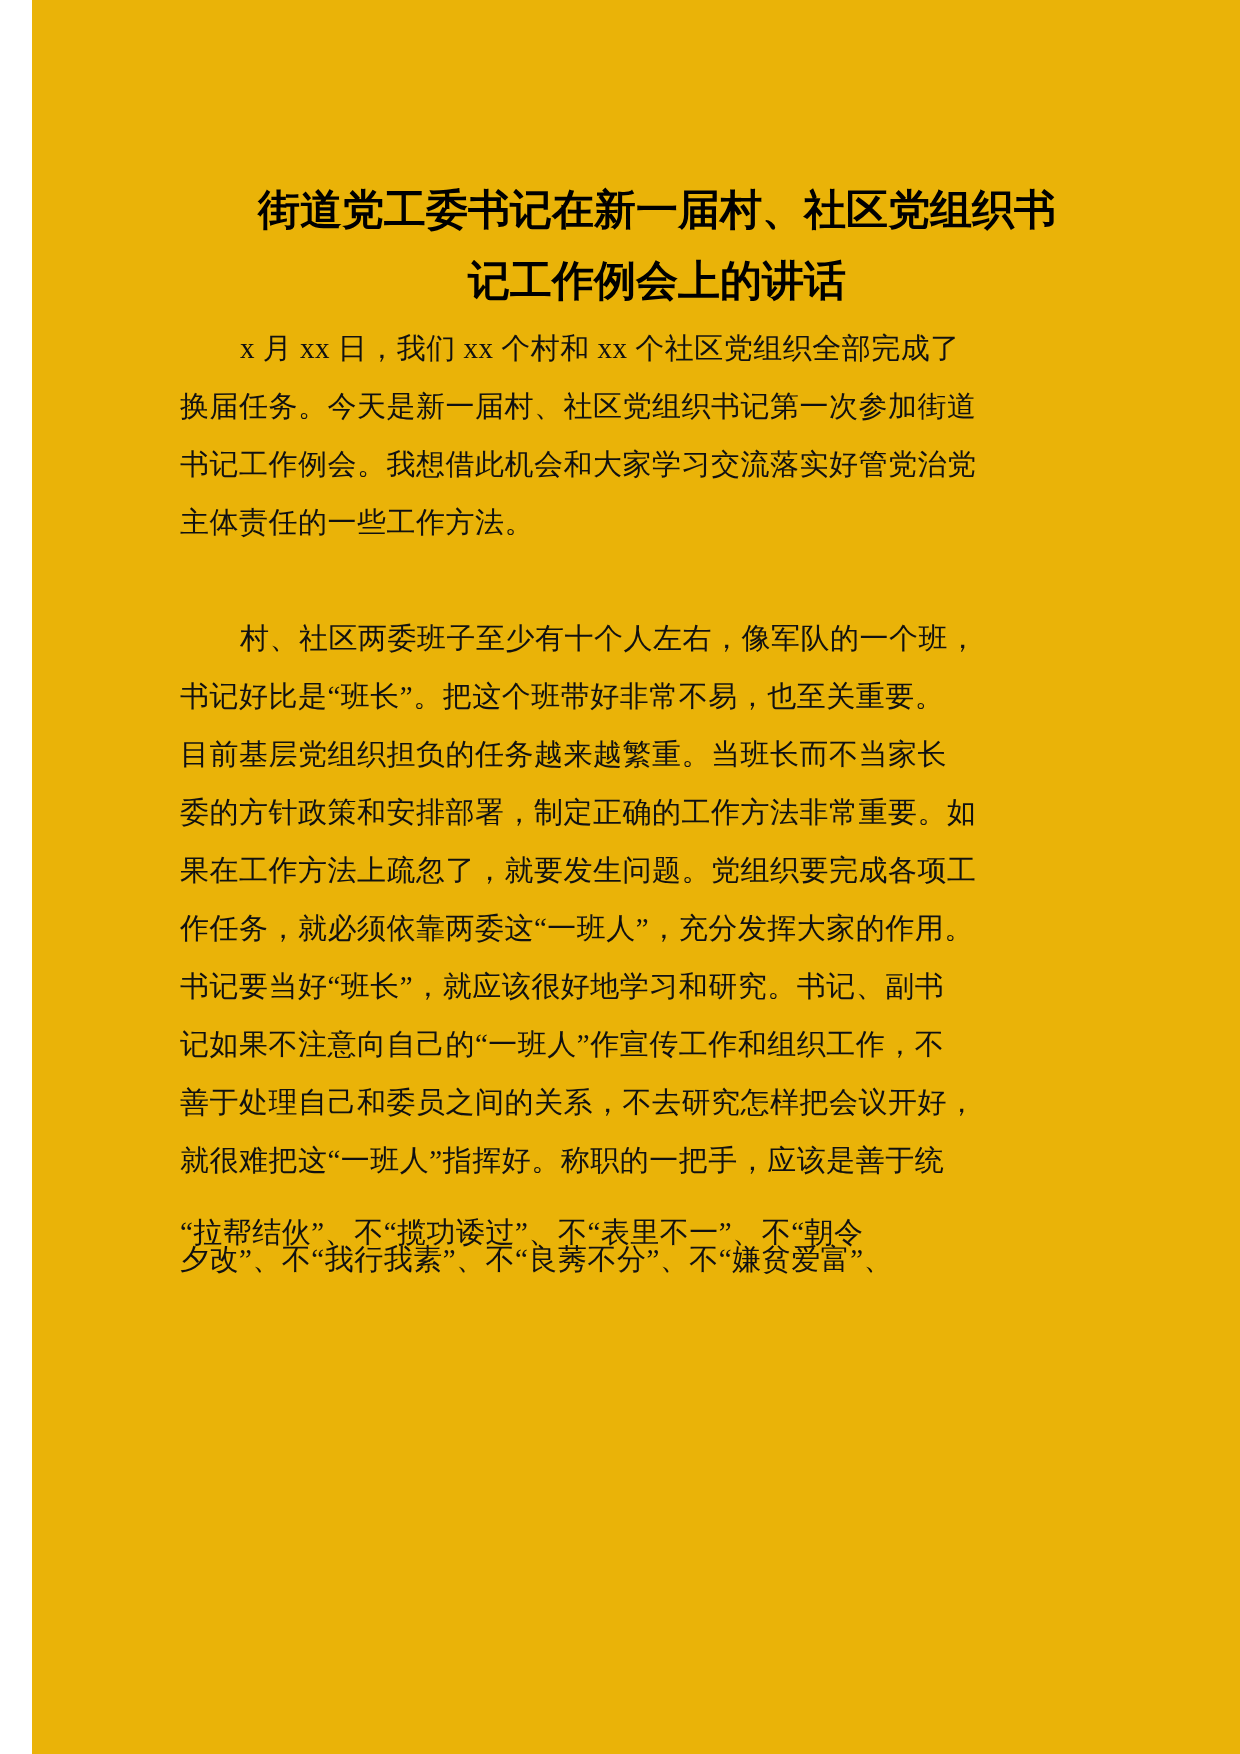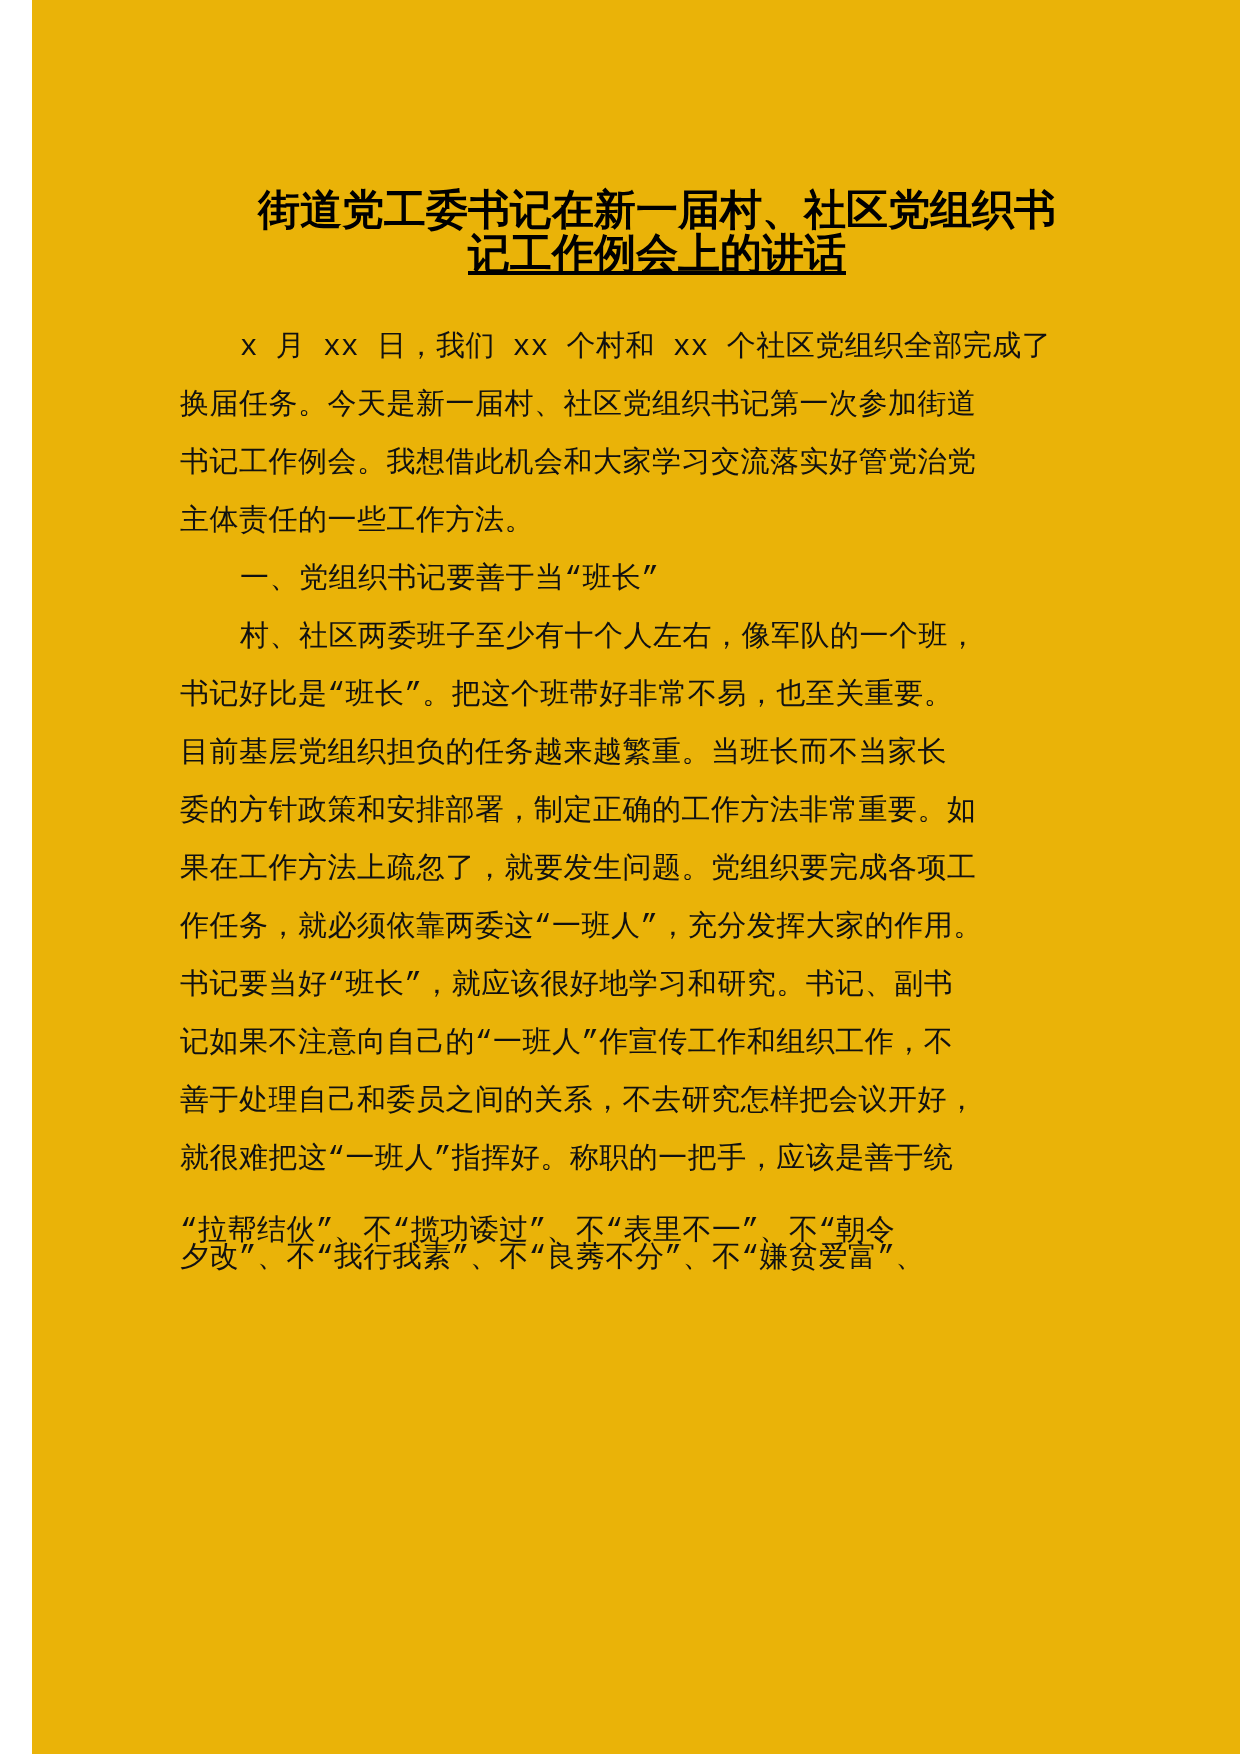"记工作例会上的讲话" div.title { text-decoration: underline -> none; top: 224px -> 251px }
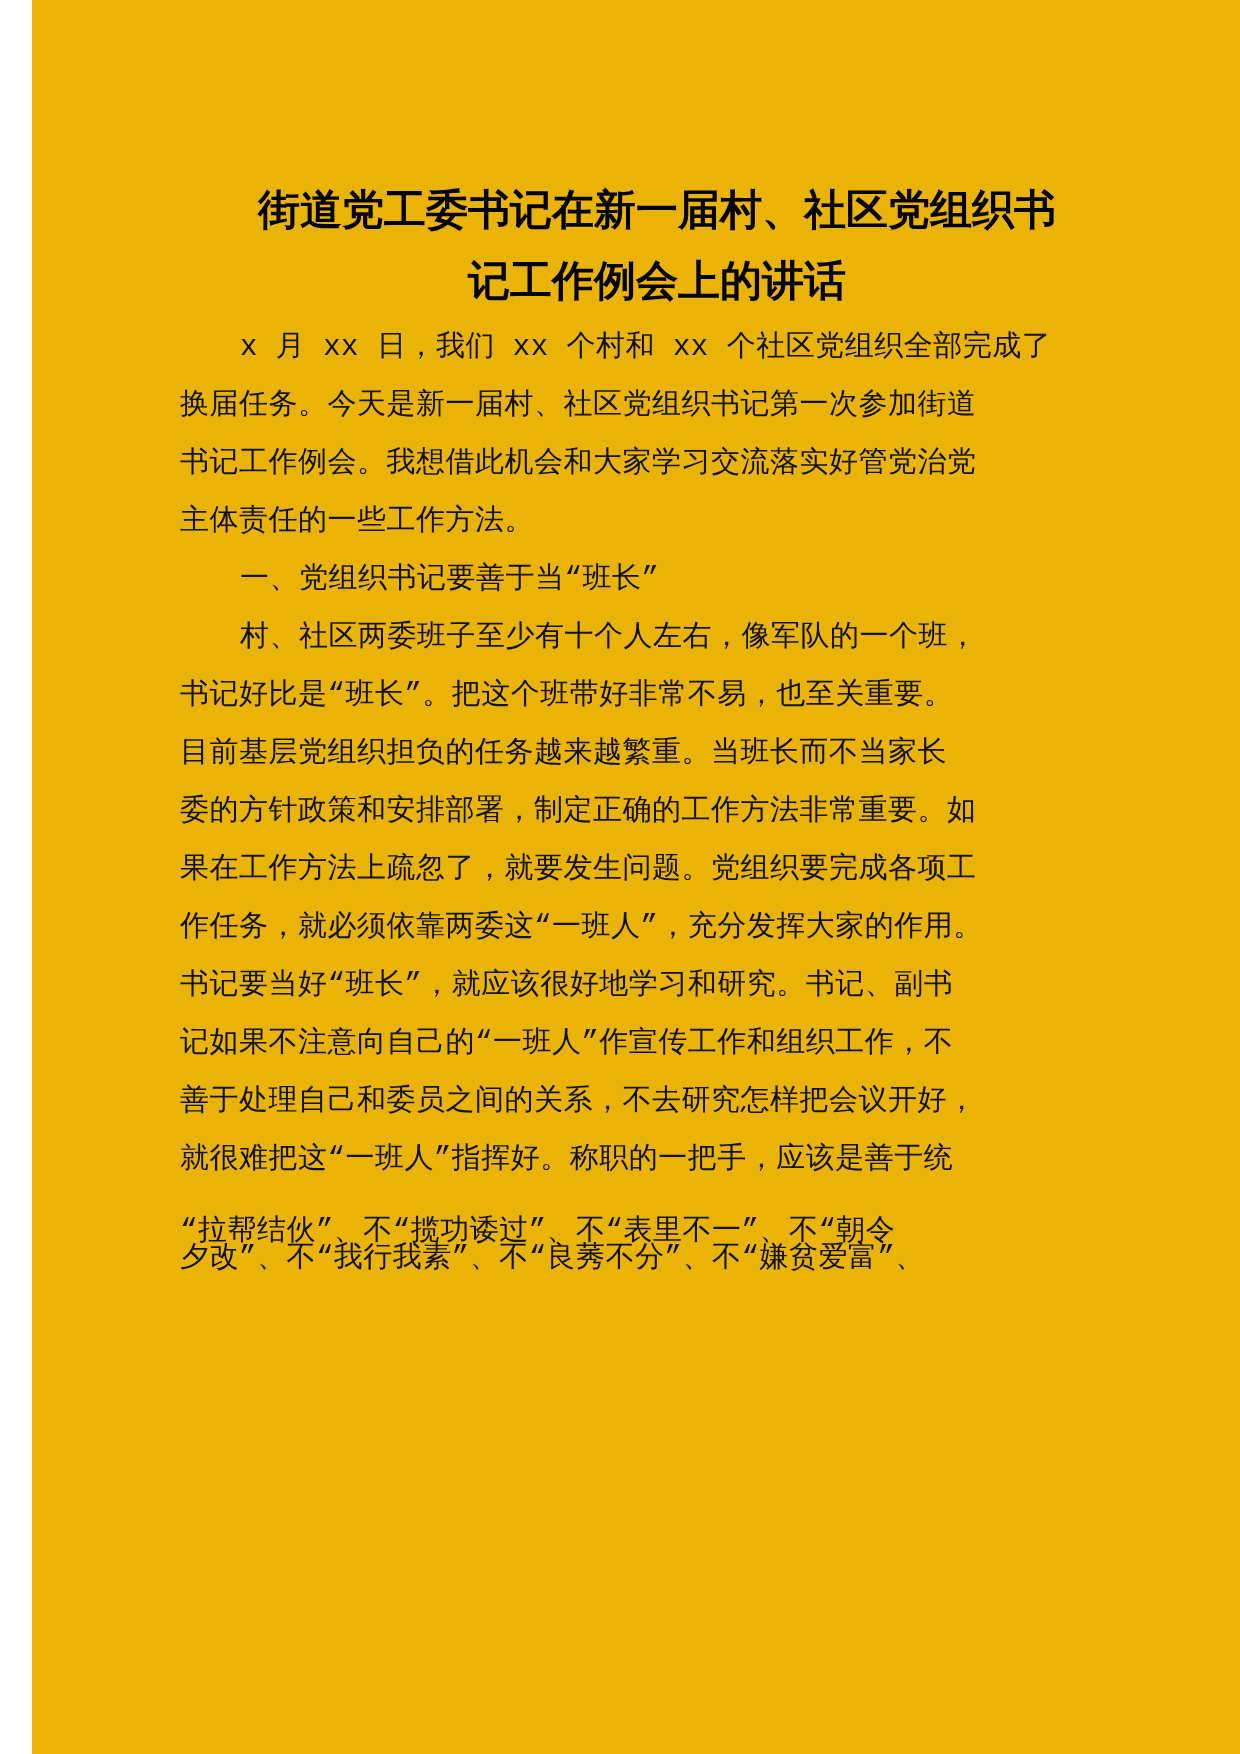"x 月 xx 日，我们 xx" .line { font-family: Liberation Mono, monospace -> Liberation Serif, serif }
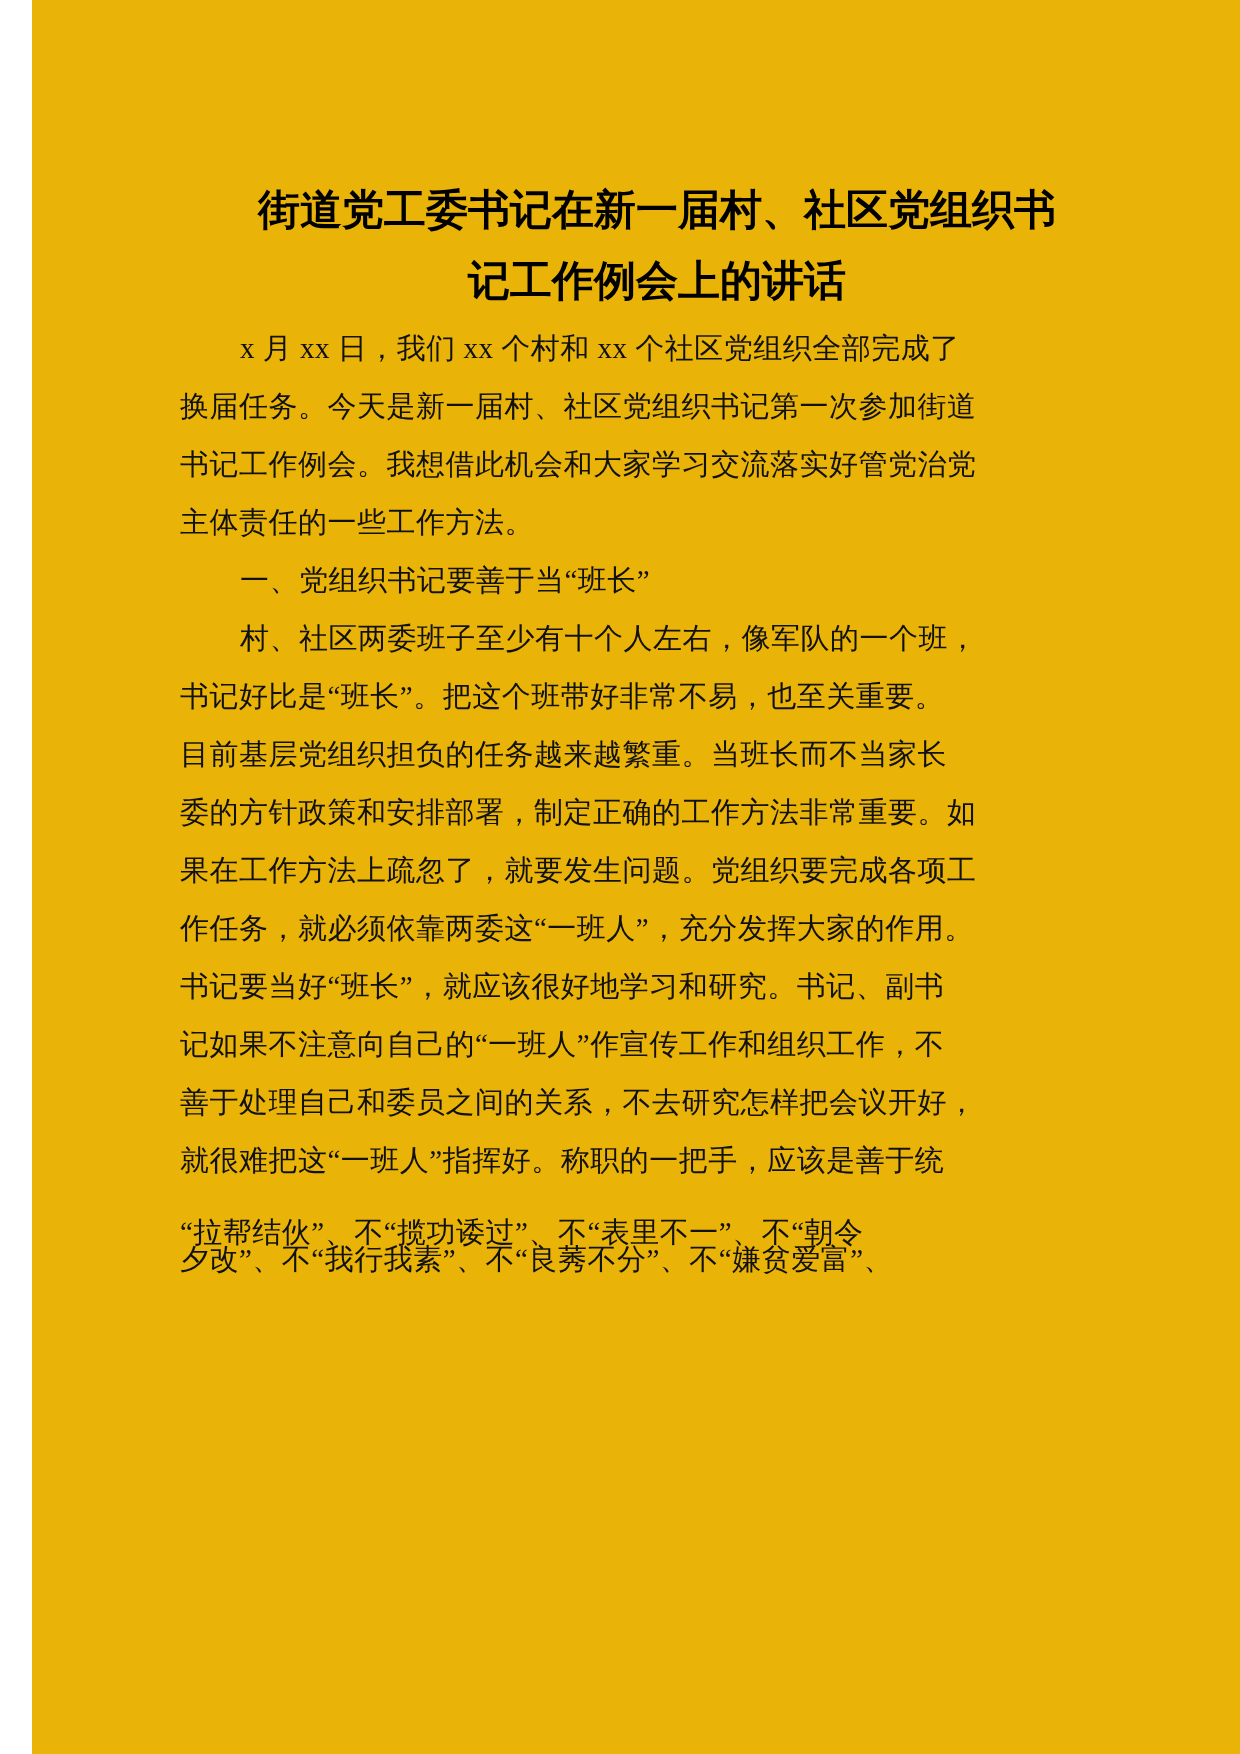"一、党组织书记要善于当“班长”" div.line { html: <div>一、党组织书记要善于当“班长”</div> -> none }
